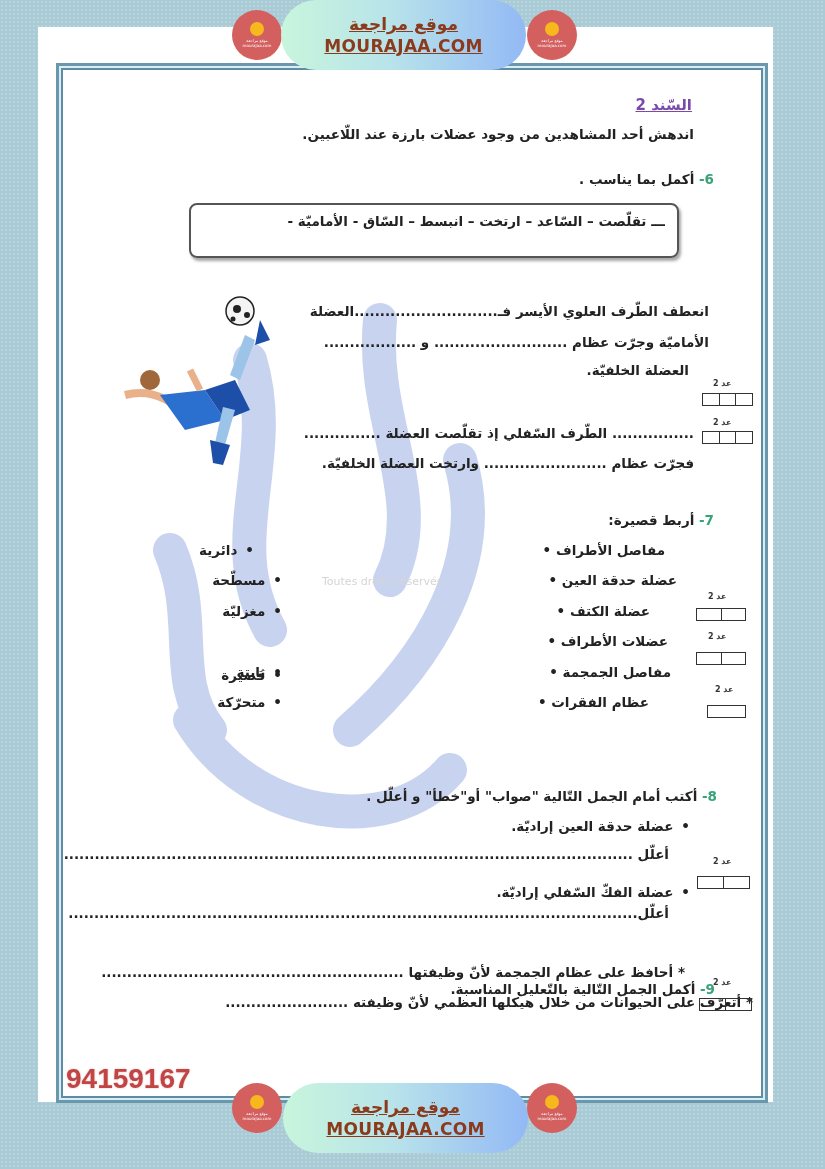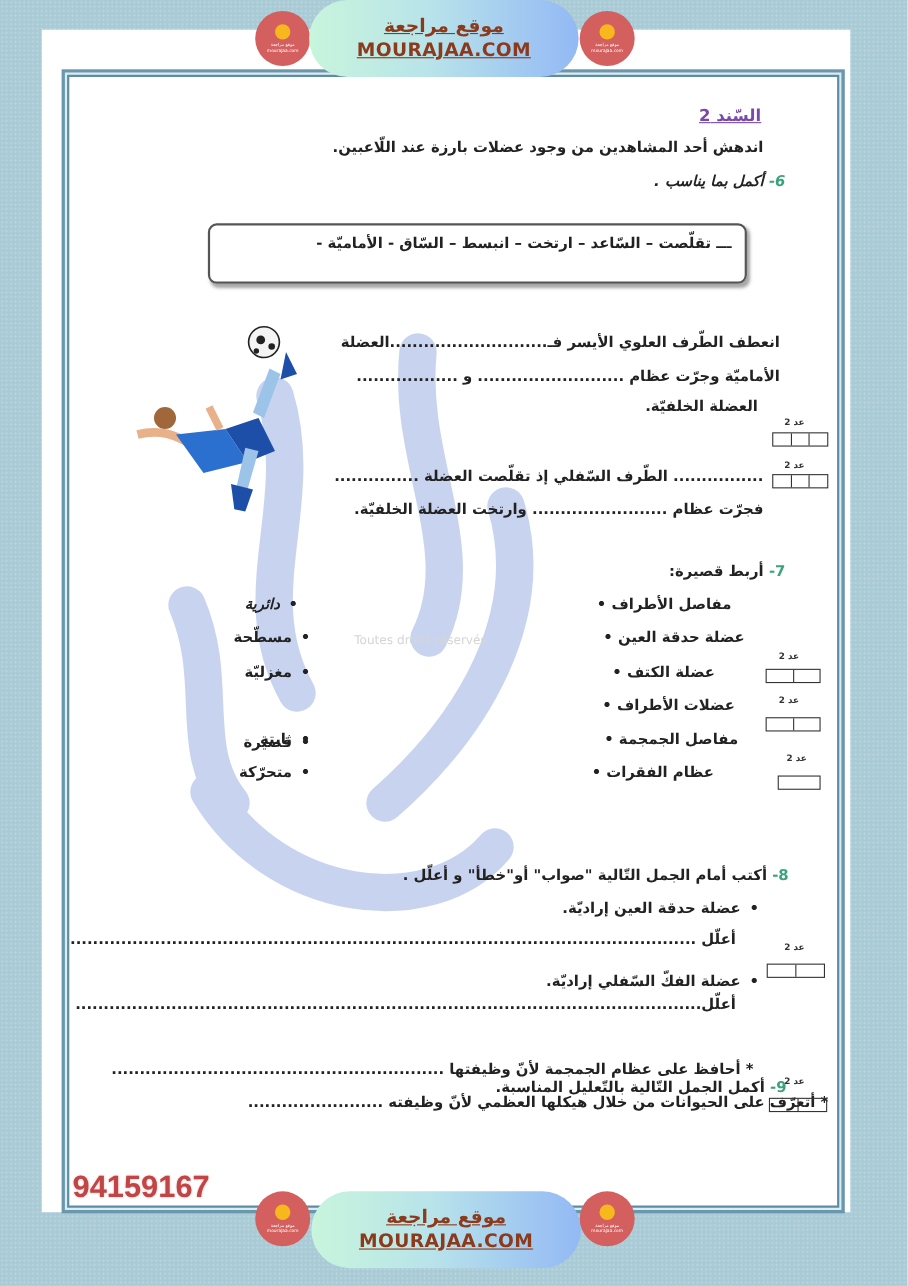"6- أكمل بما يناسب ." div.t { font-style: italic -> none; top: 157px -> 171px }
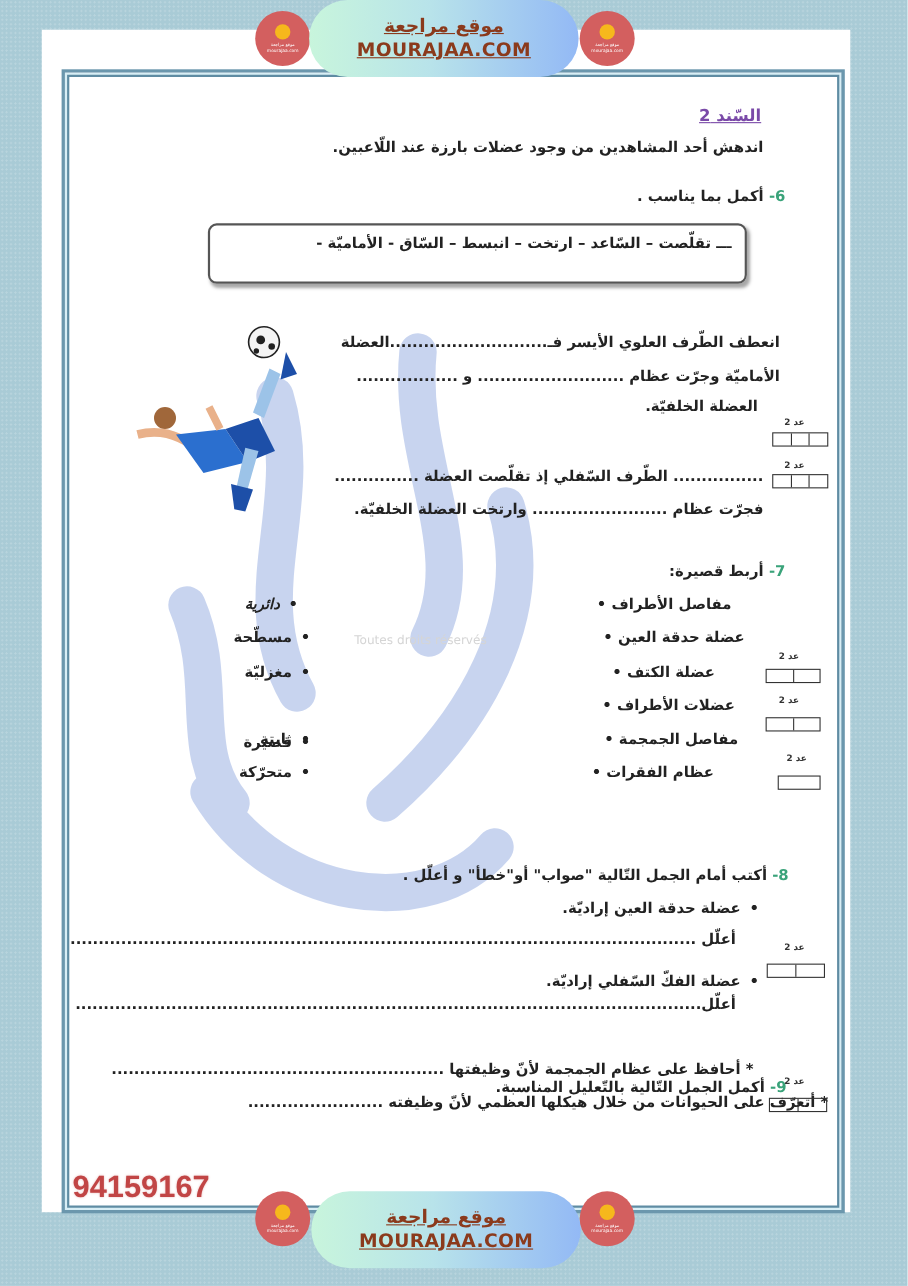"دائرية" div.t { font-style: italic -> none; right: 554px -> 571px }
